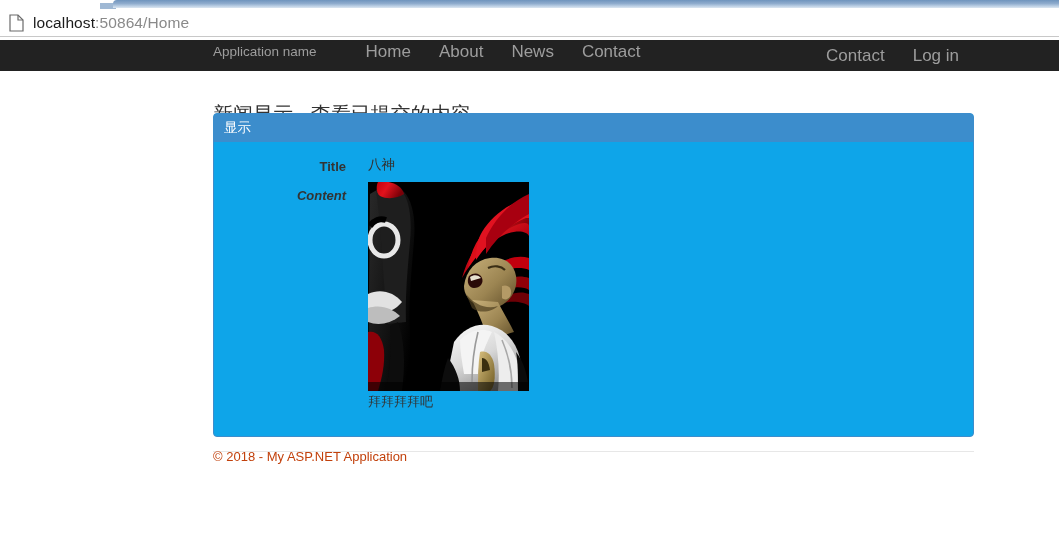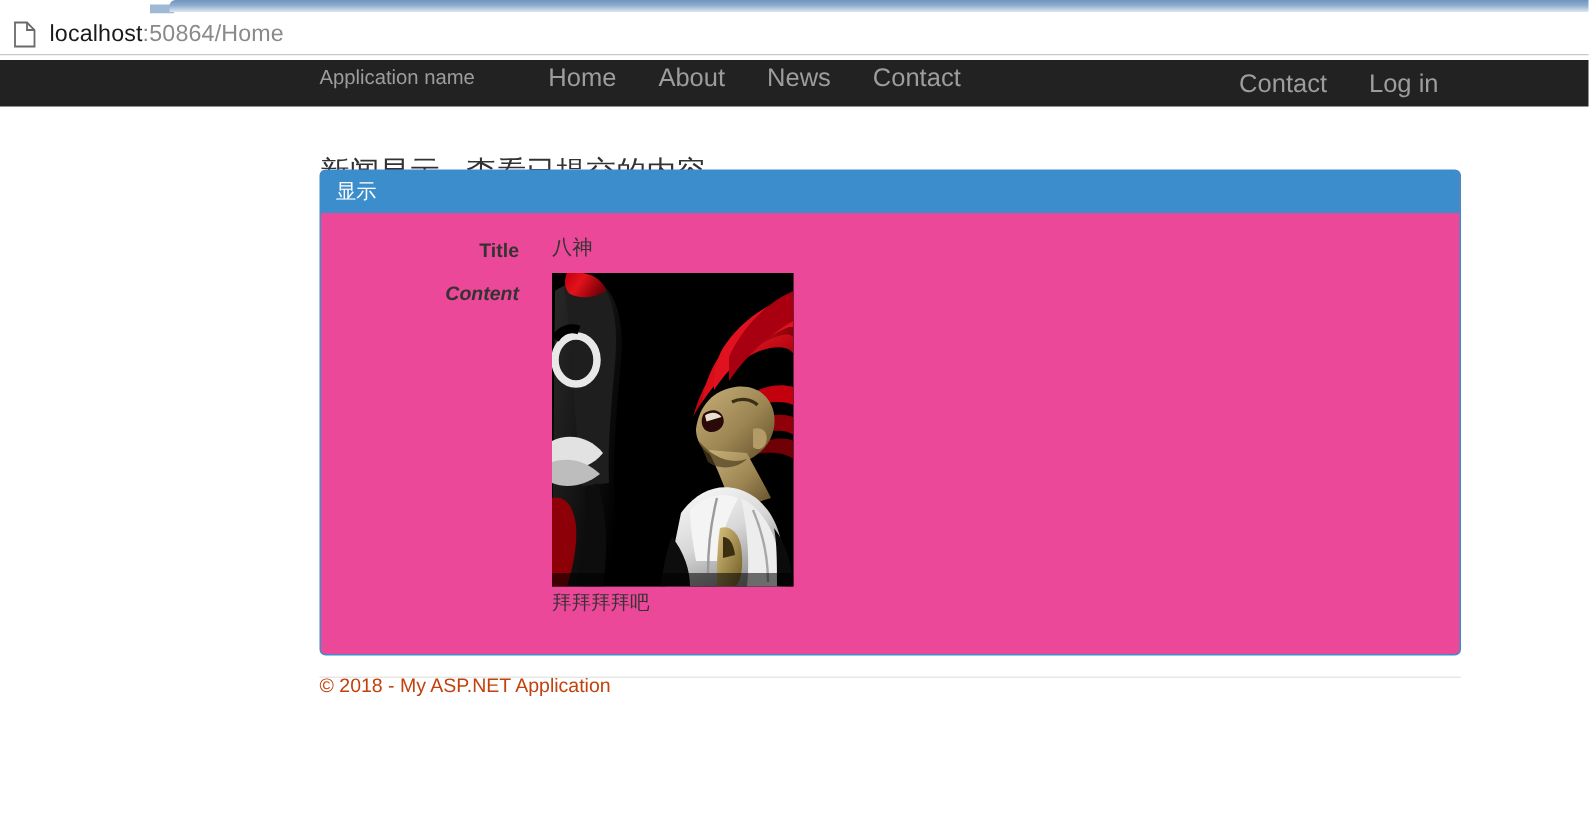"显示" .panel { background: #ec4899 -> #0ea5e9 }
